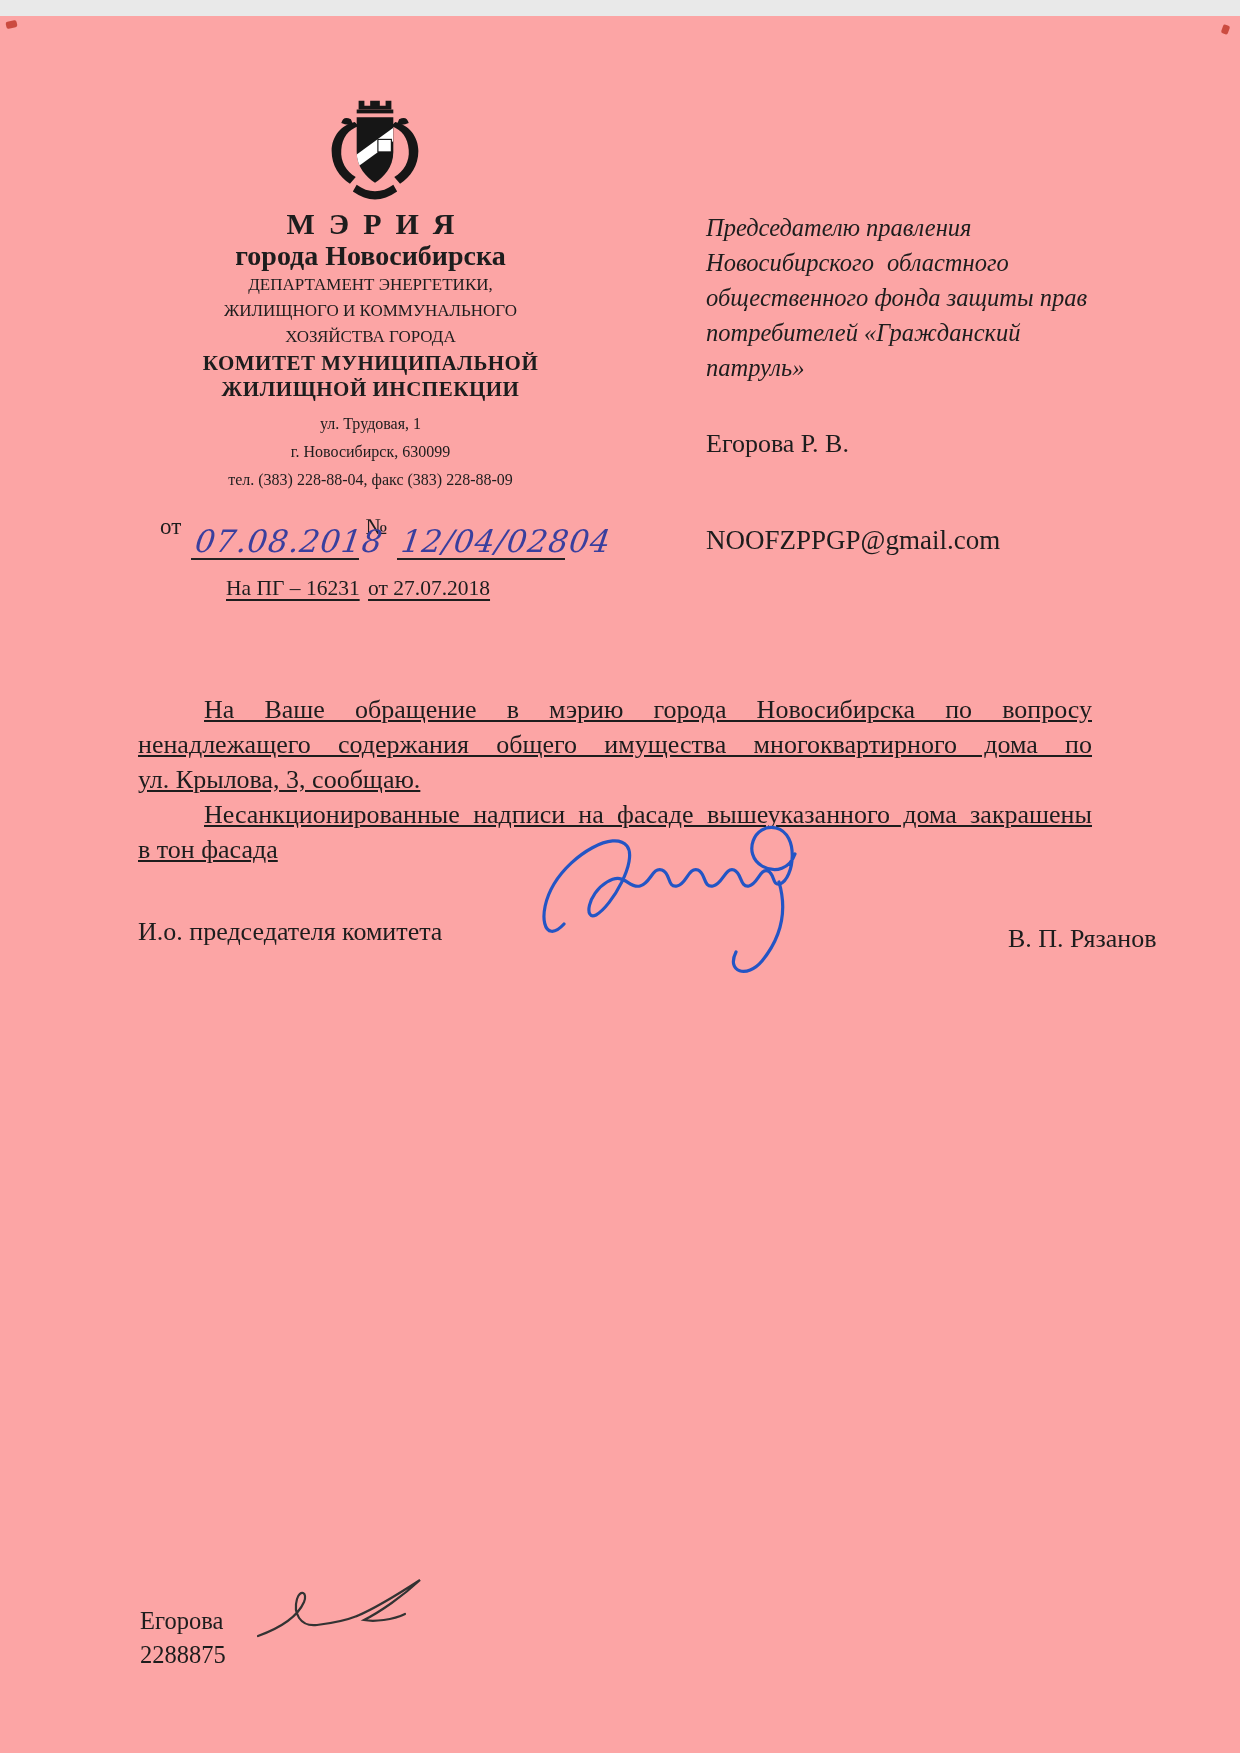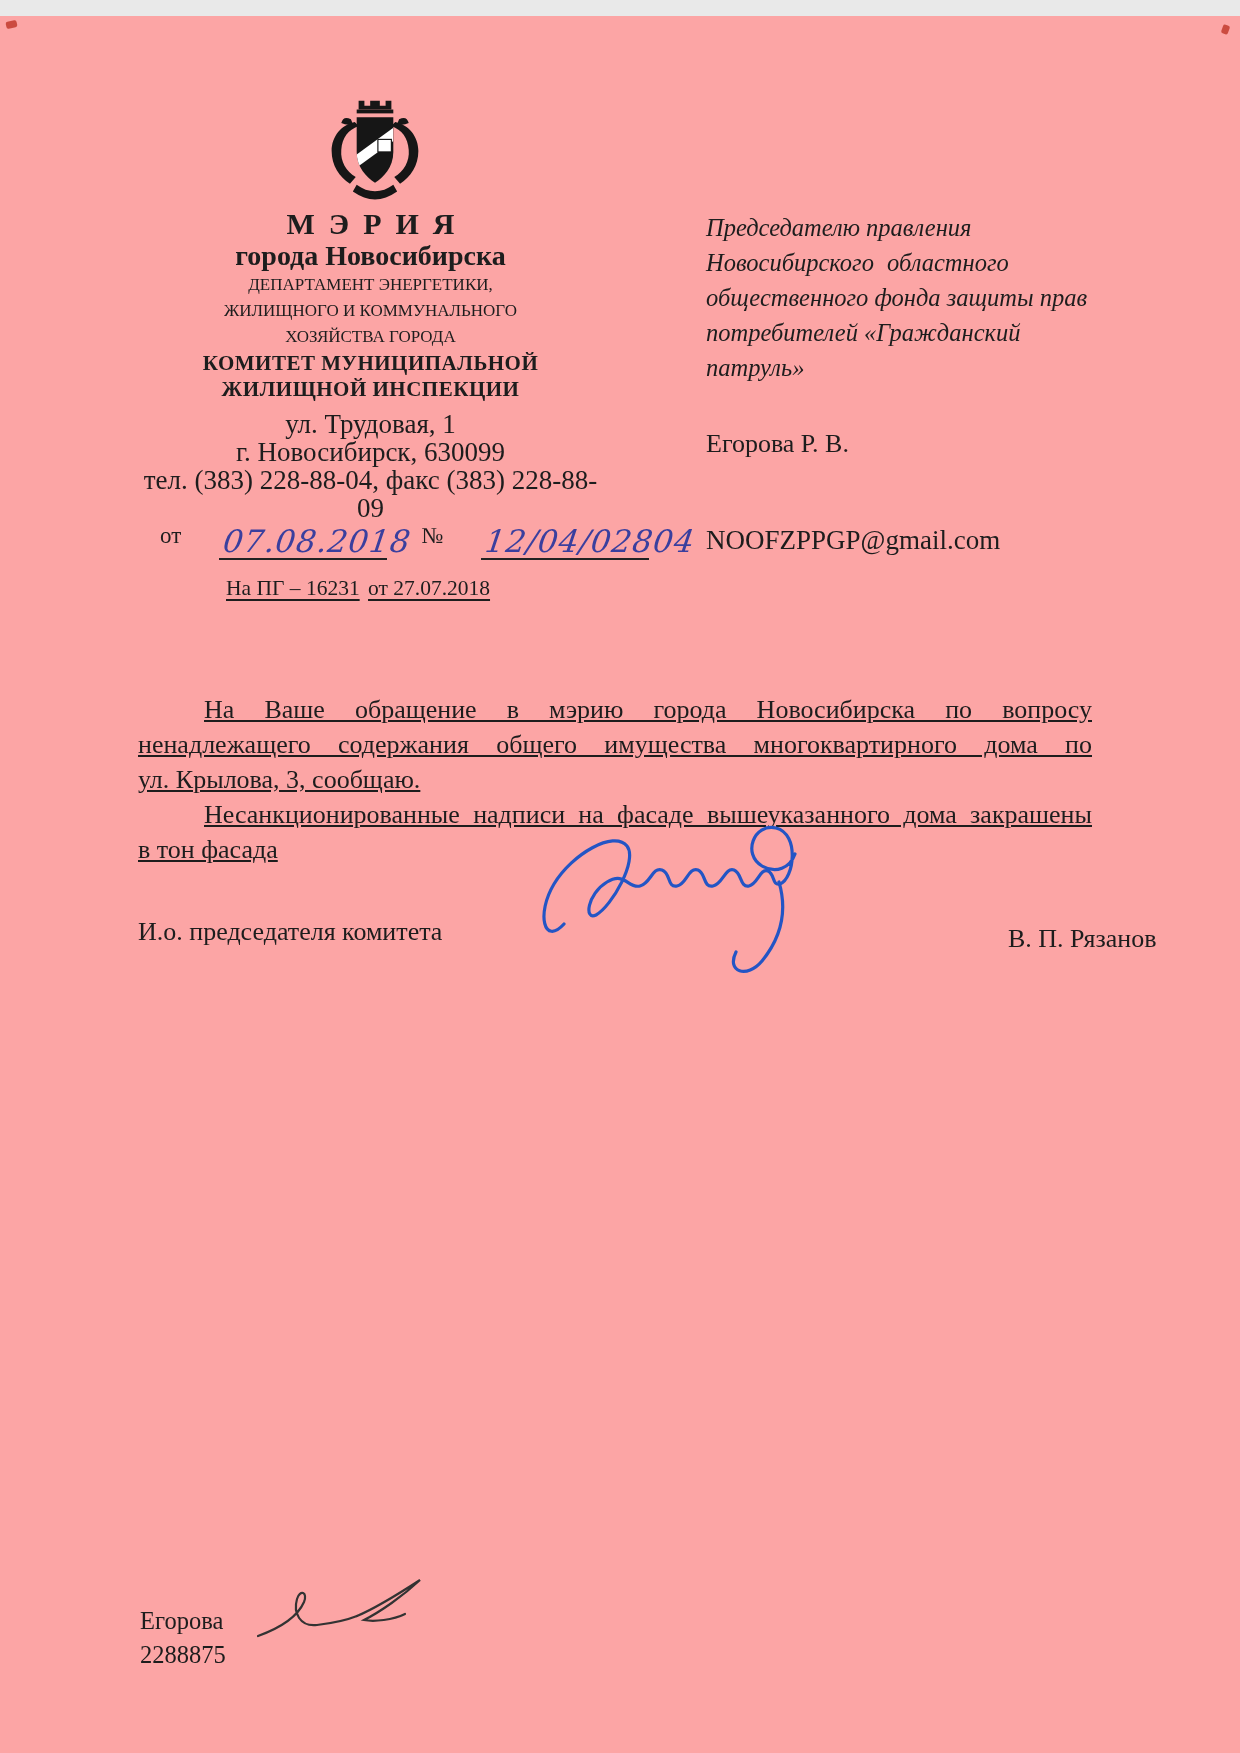"ул. Трудовая, 1" .addr-line { font-size: 27px -> 16px }
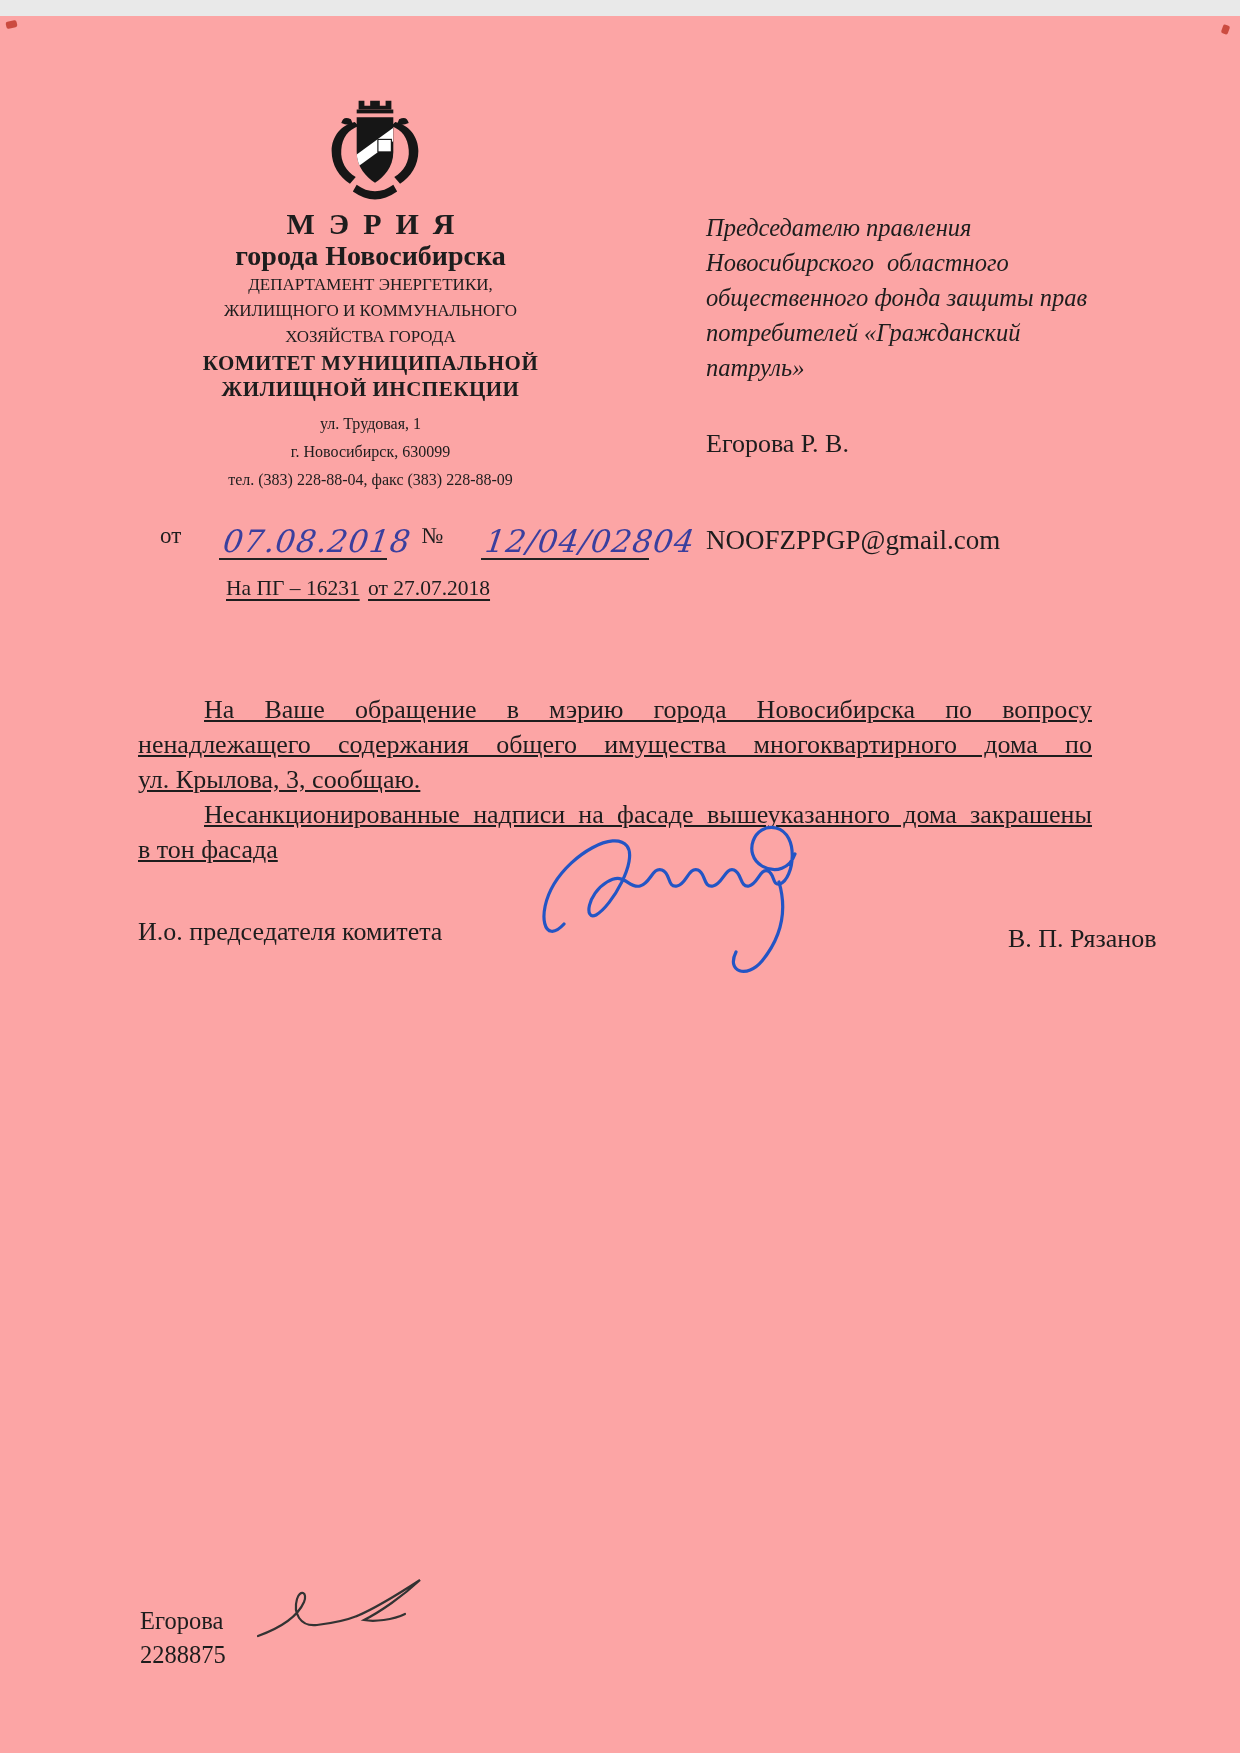"от" .doc-line { align-items: center -> flex-start; gap: 28px -> none }
